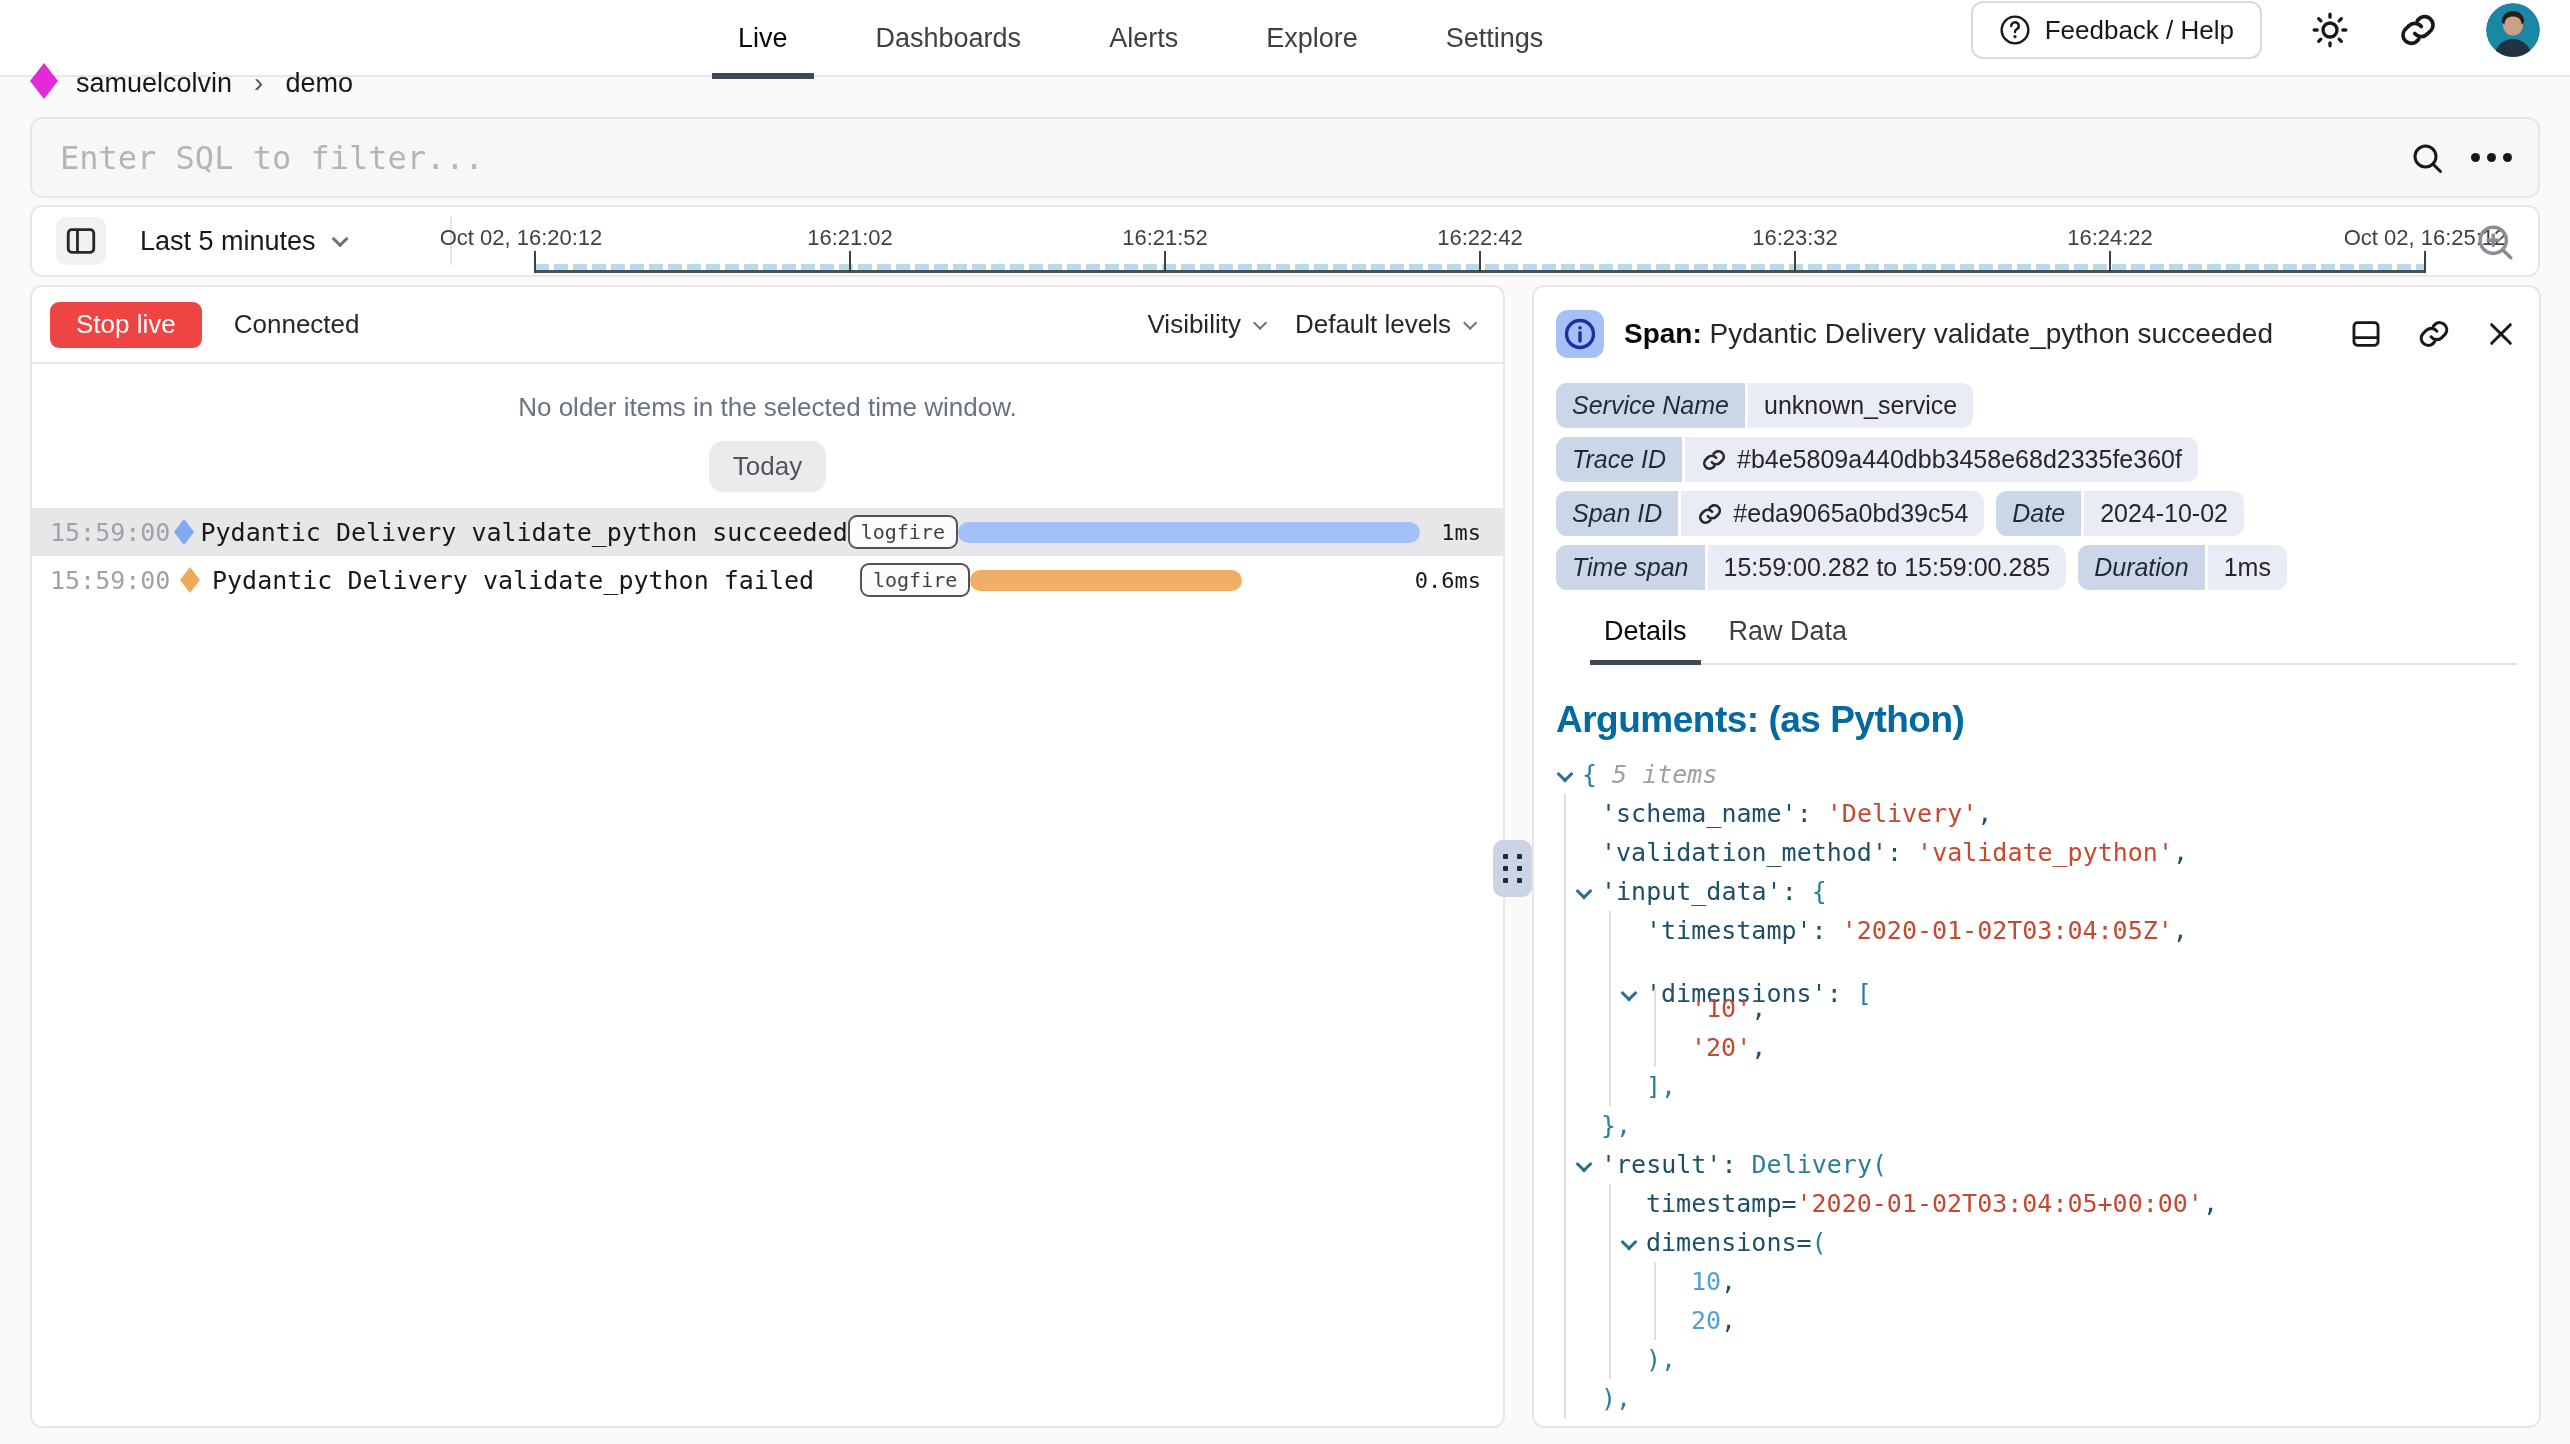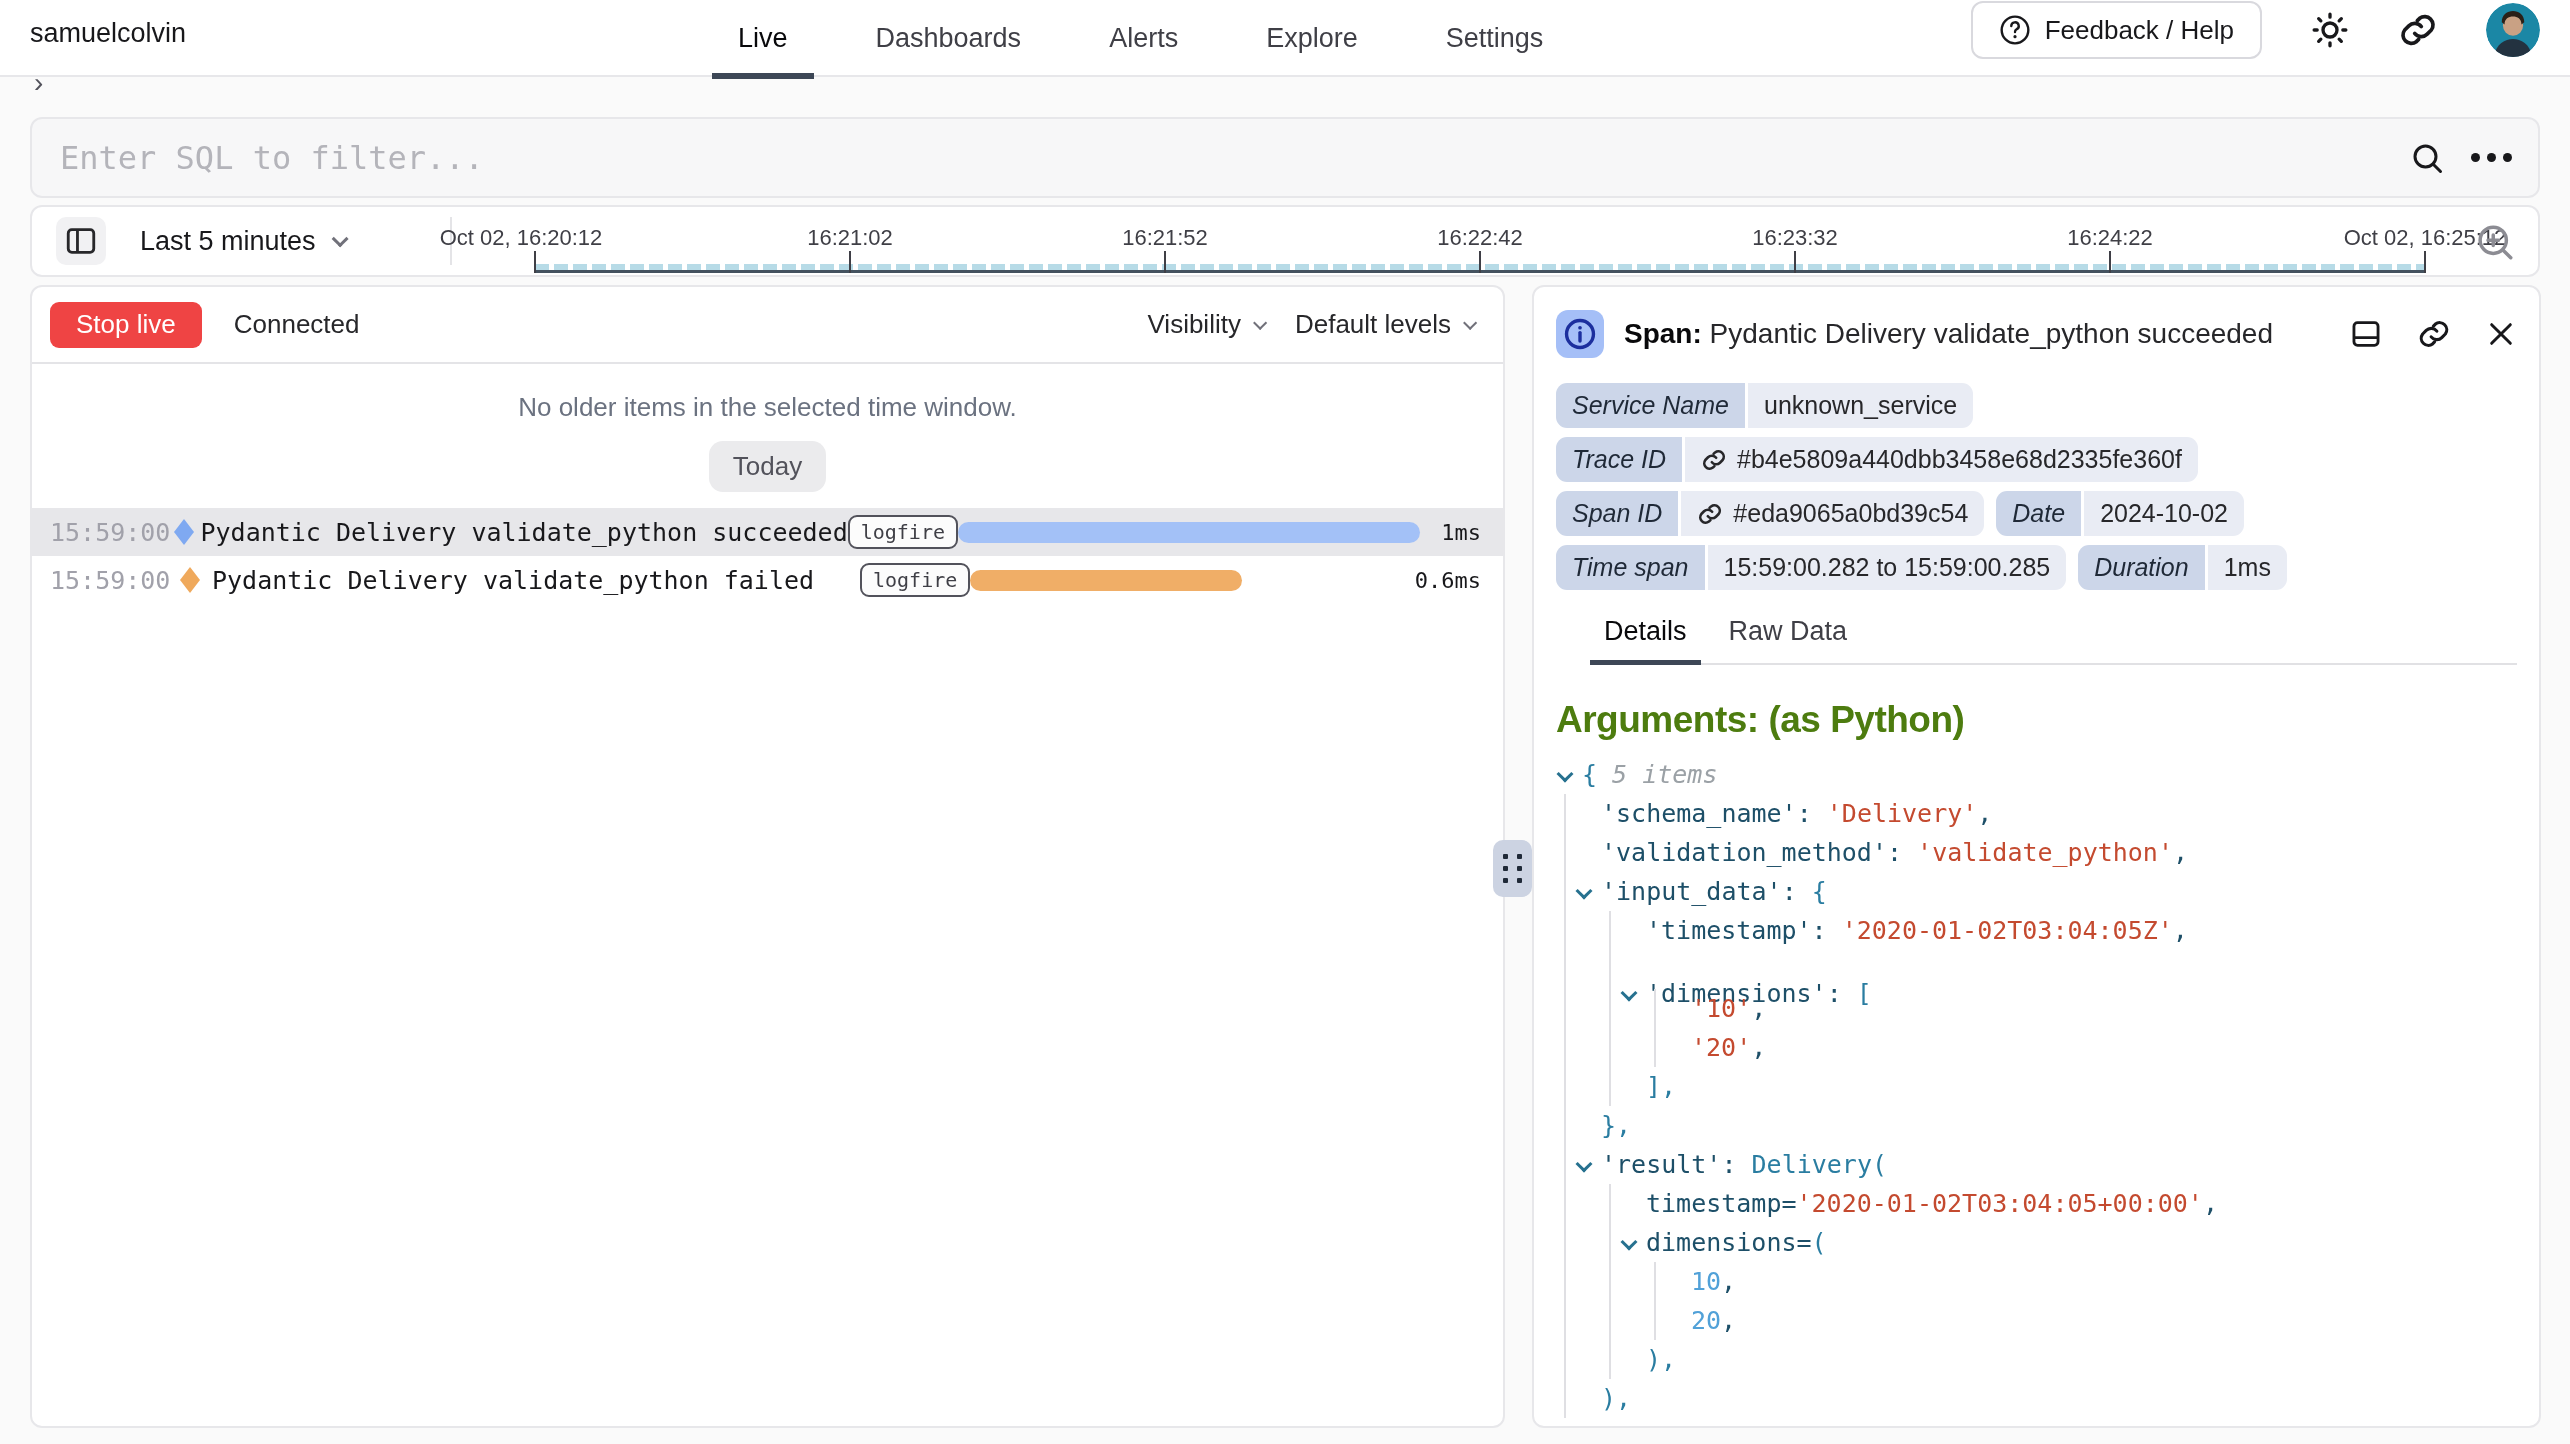"samuelcolvin" .brand { align-items: flex-start -> flex-end; flex-direction: column -> none }
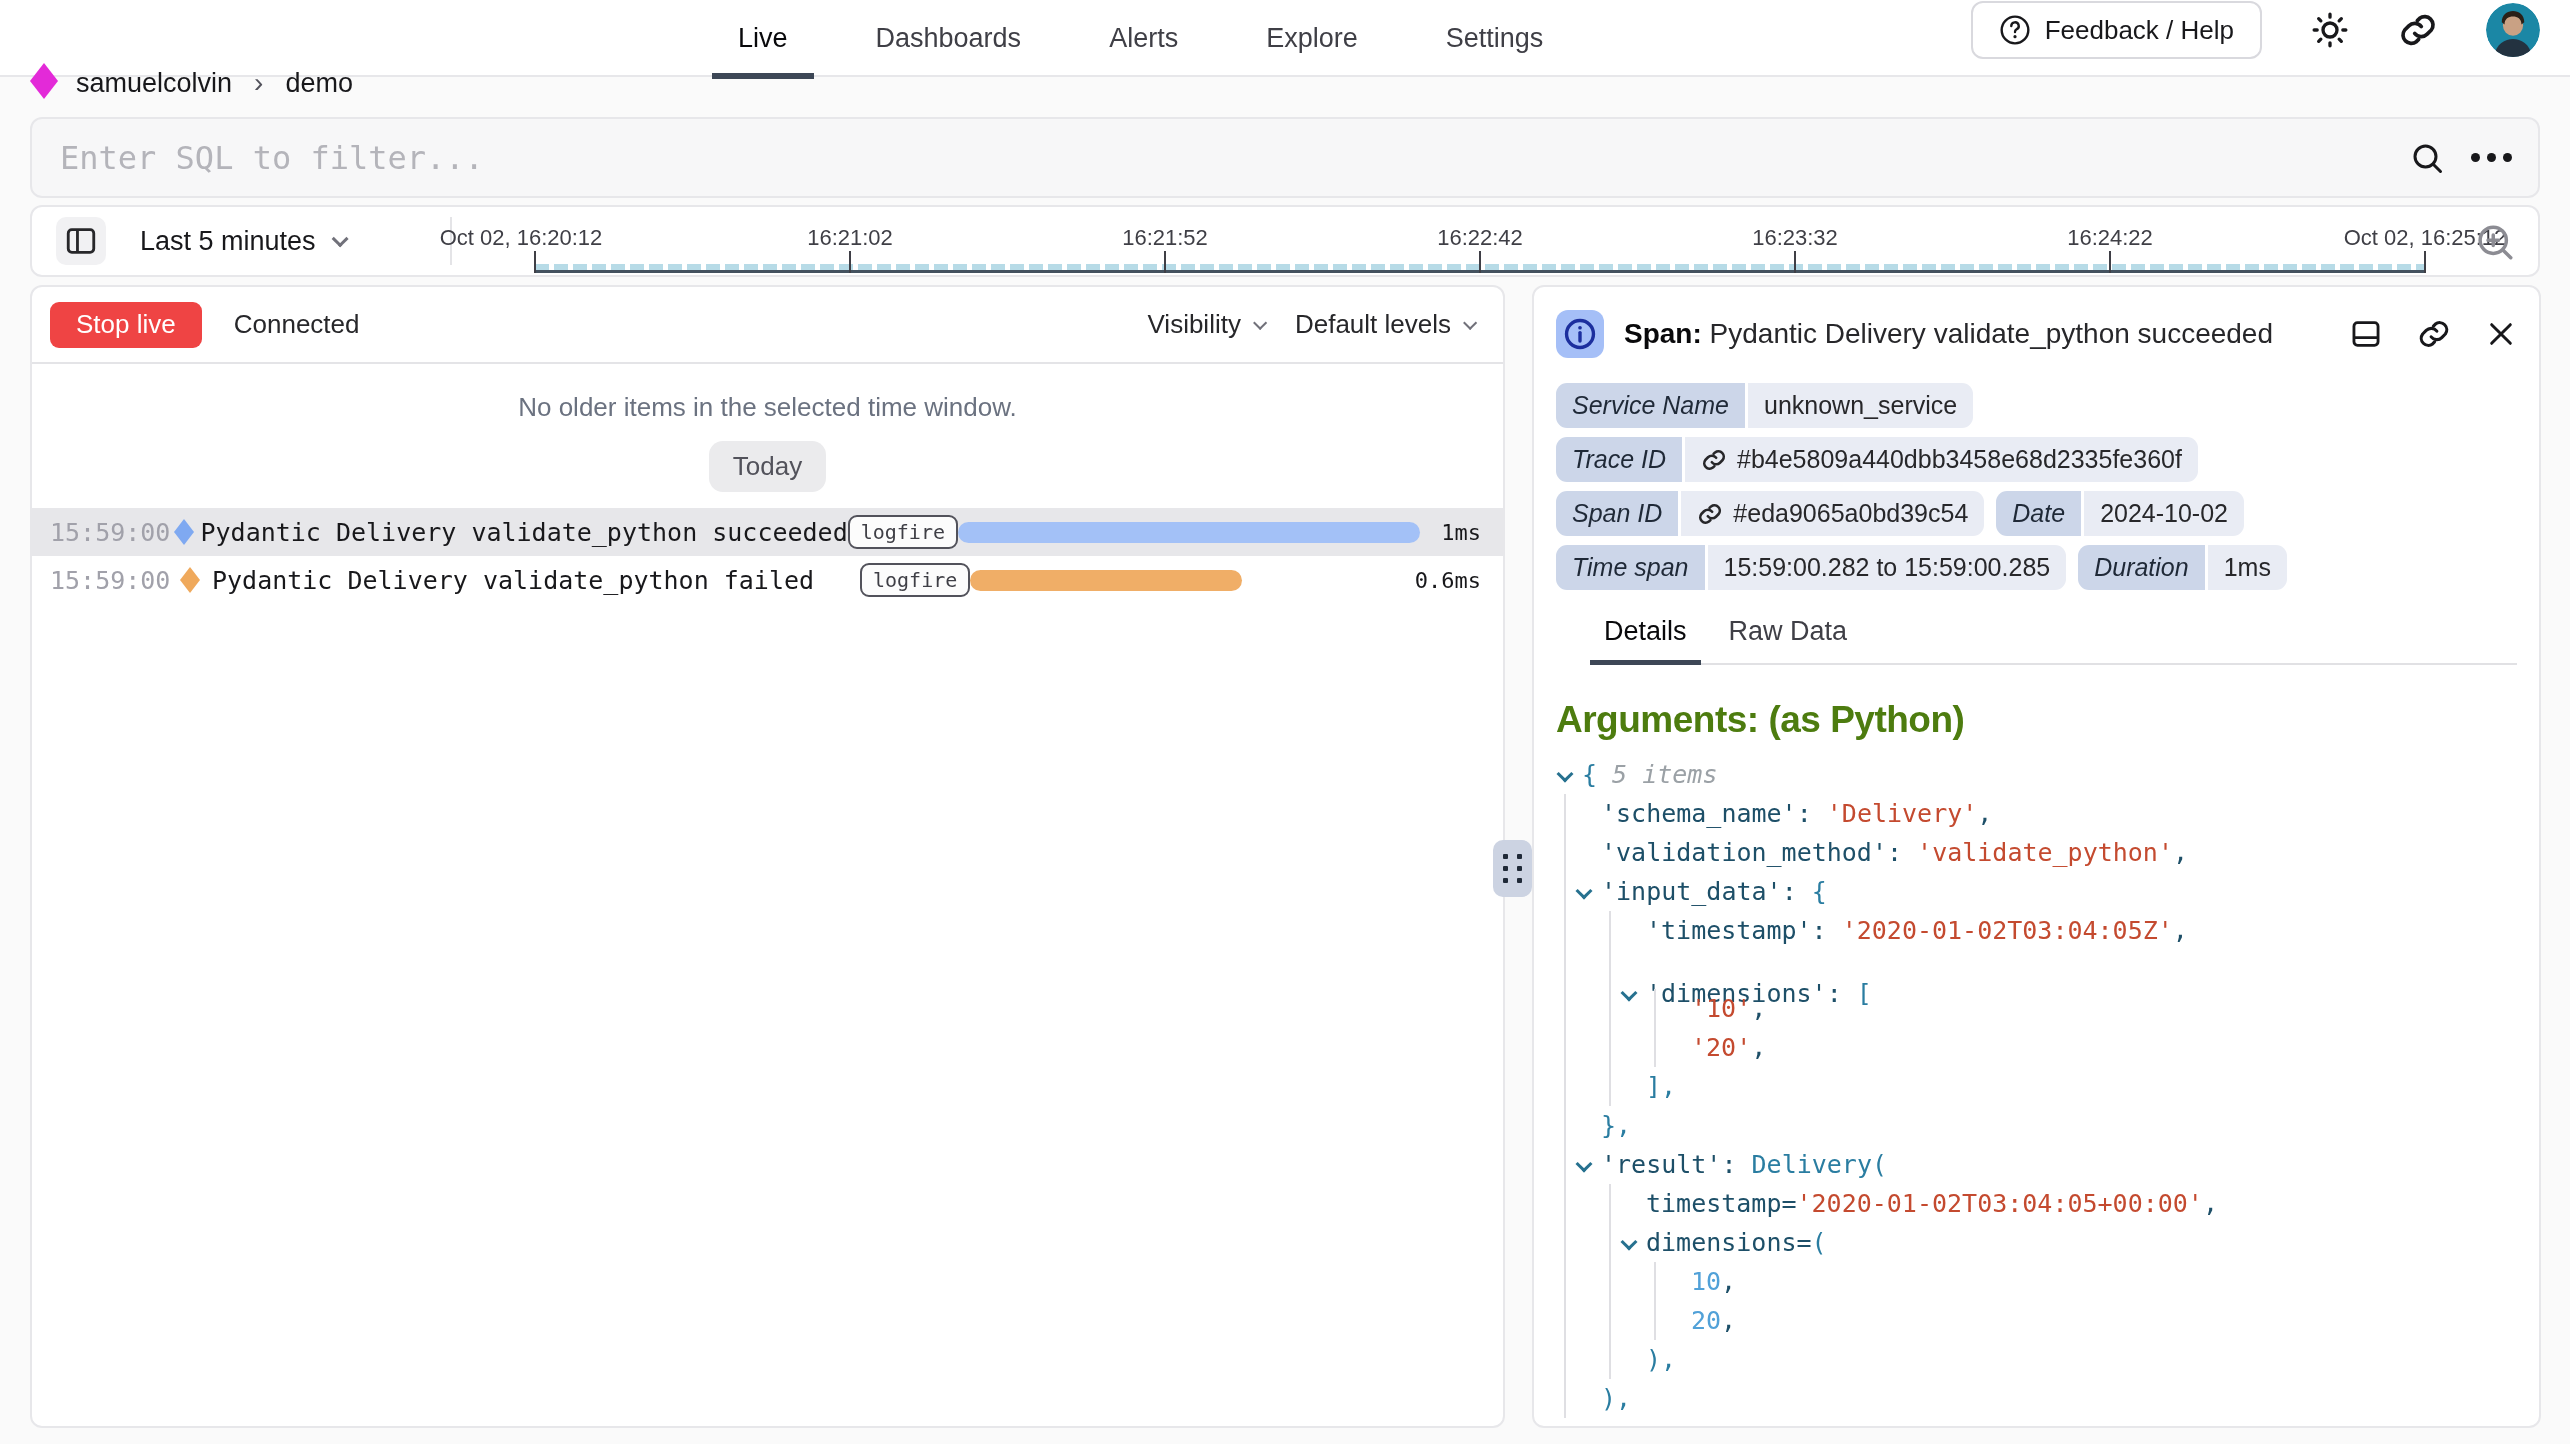"Arguments: (as Python)" .args-heading { color: #4d7c0f -> #0369a1 }
